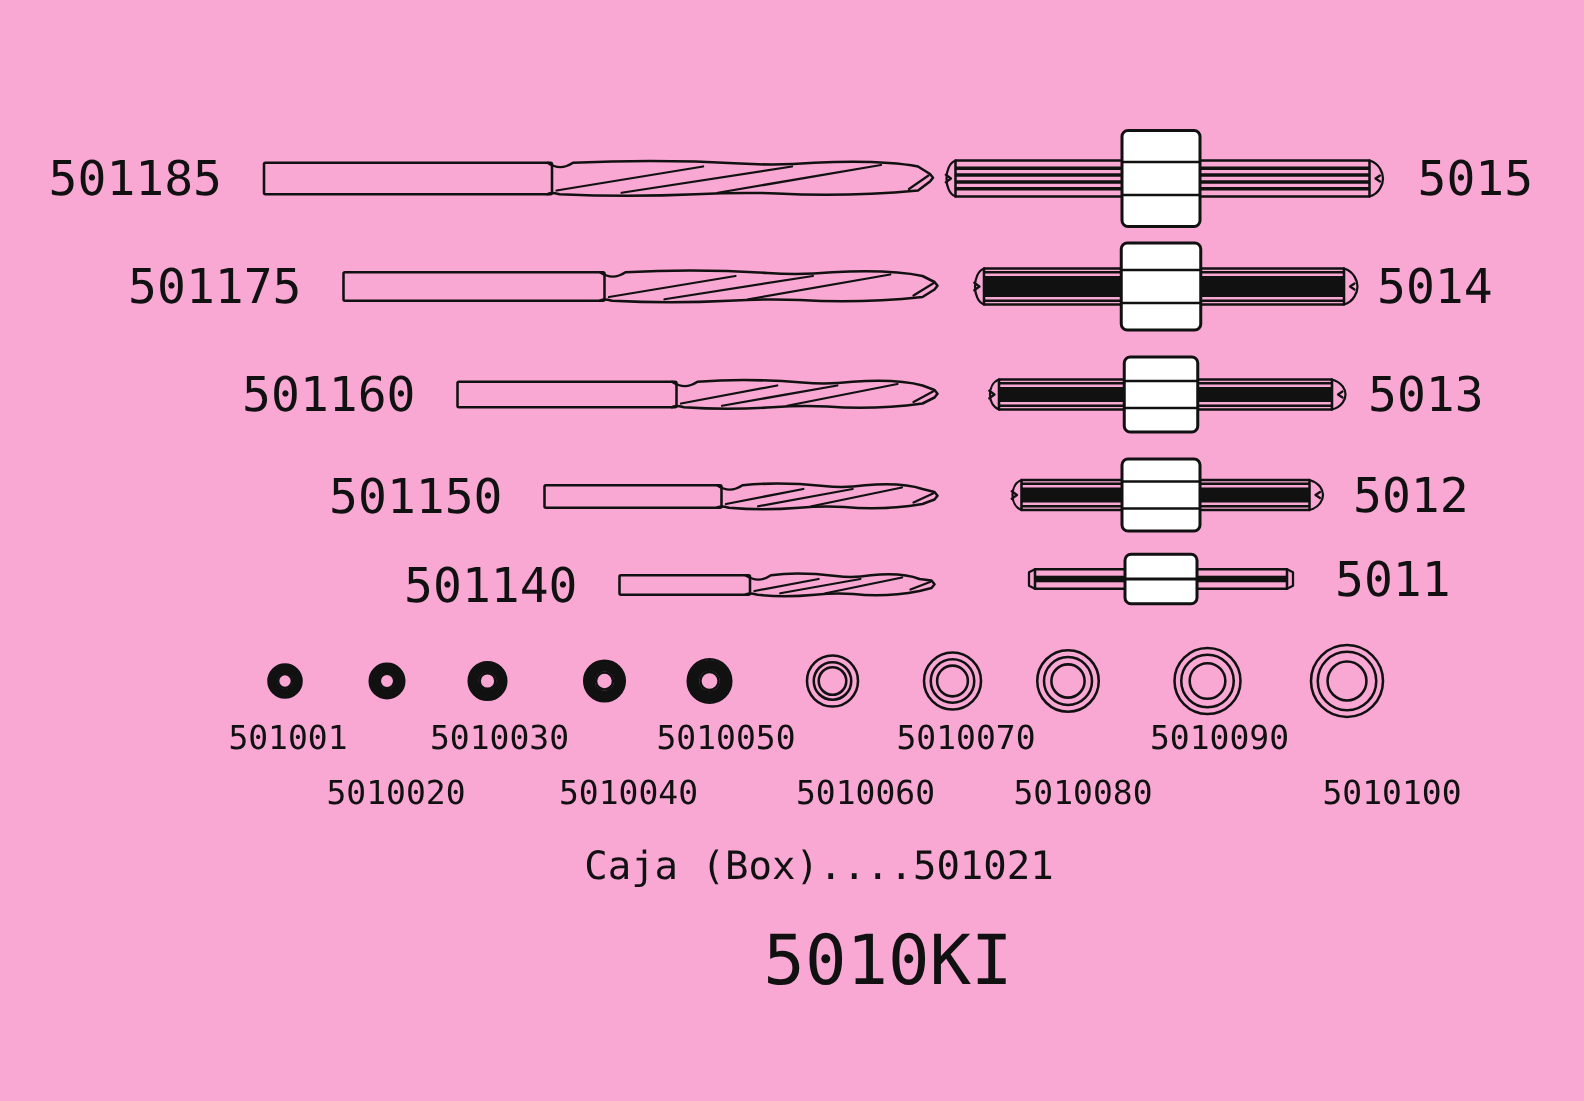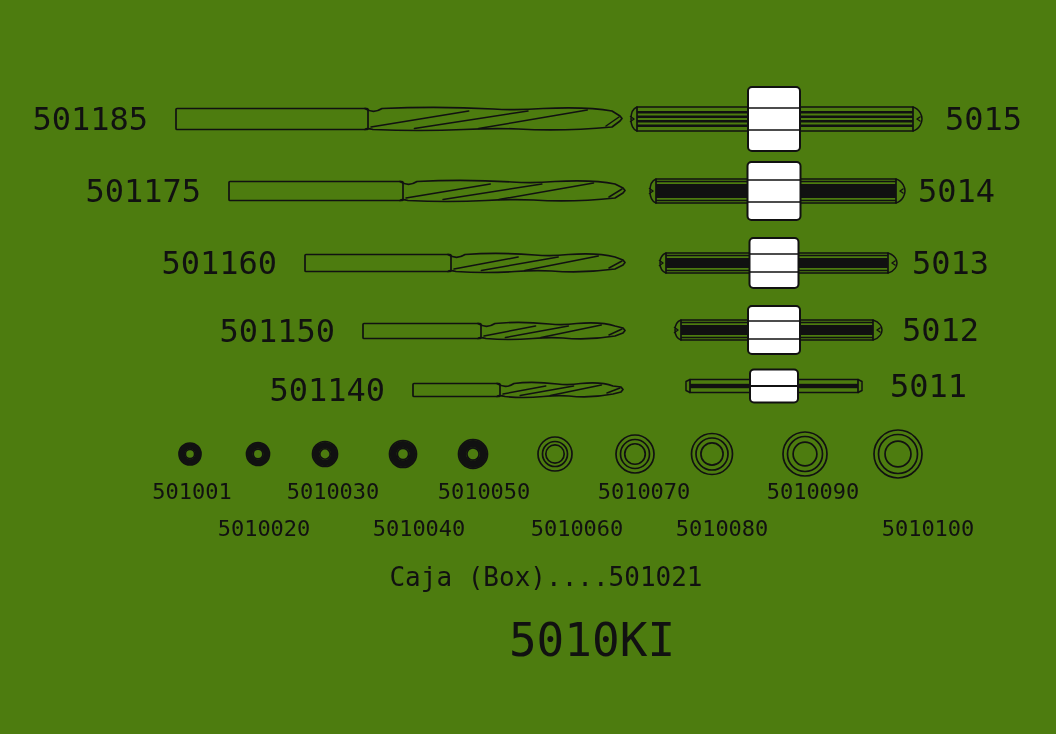"501185" .canvas { background: #4d7c0f -> #f9a8d4 }
